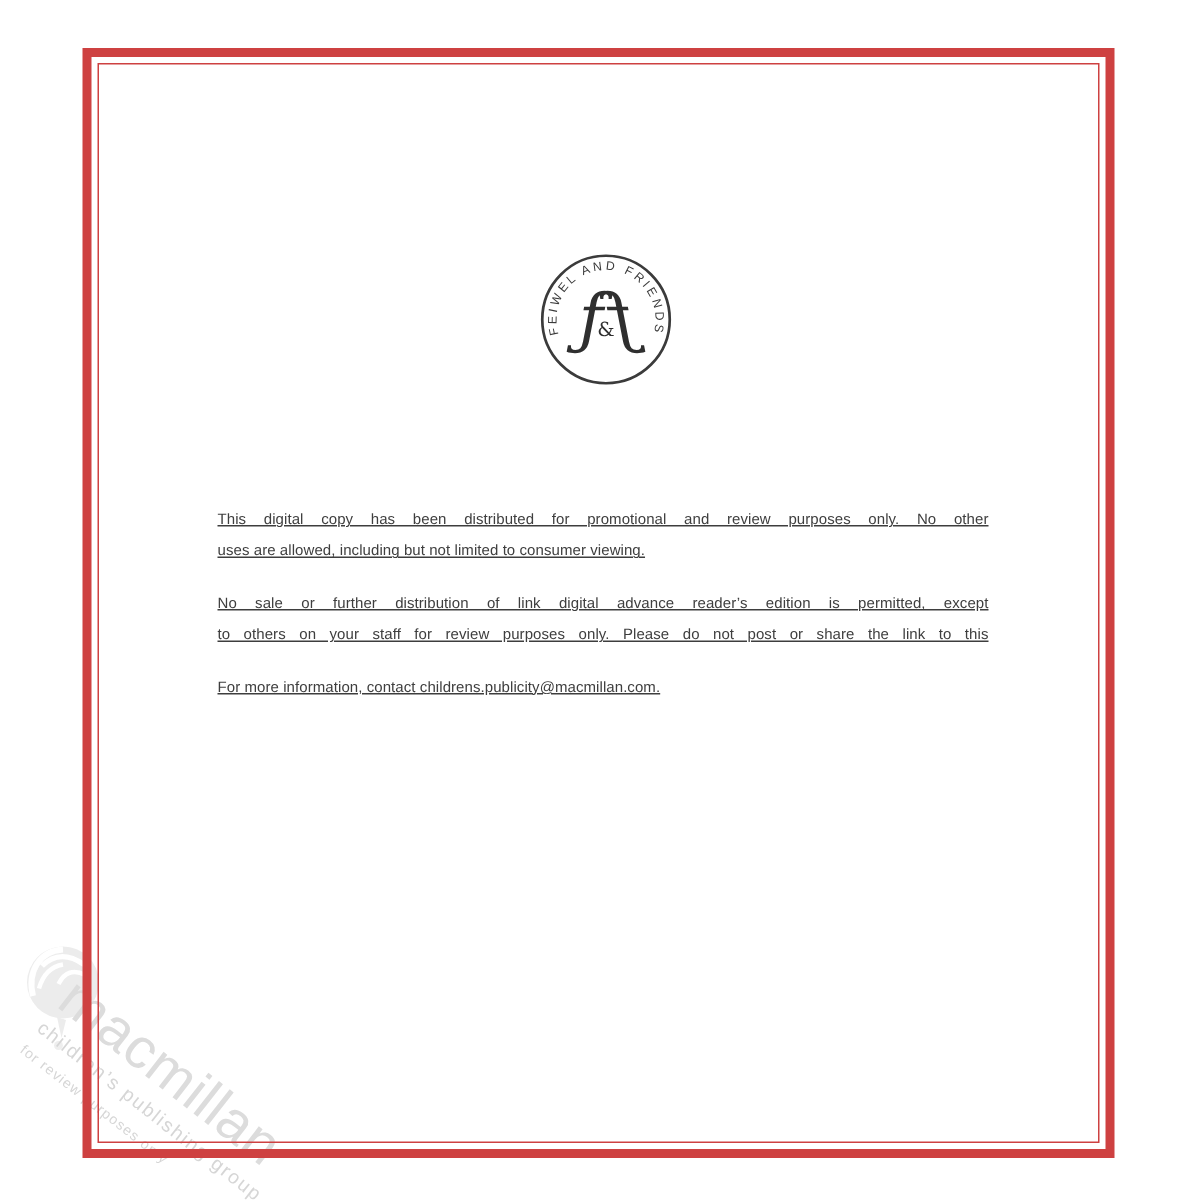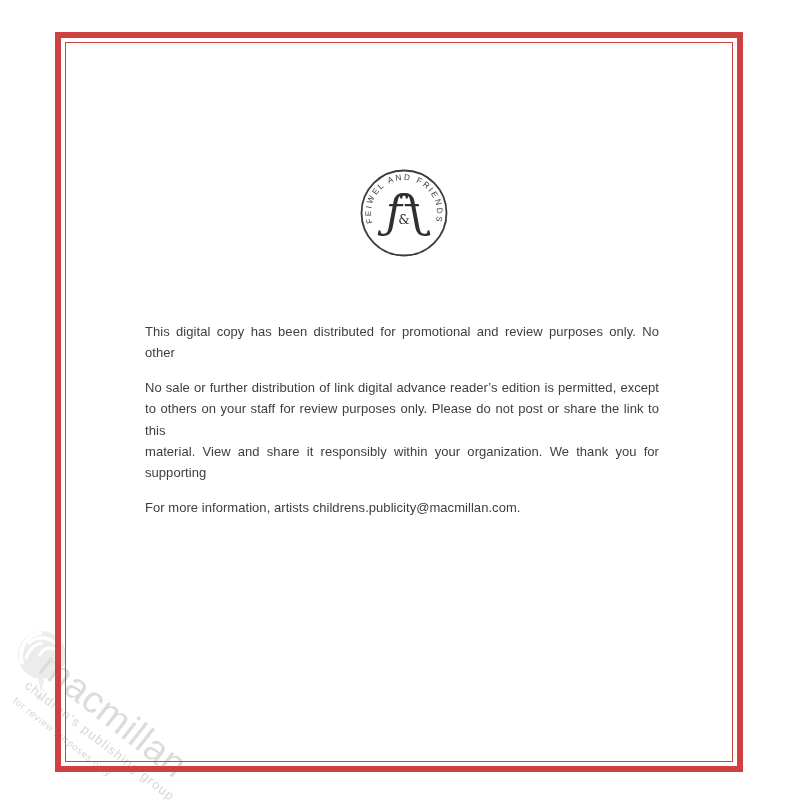"This digital copy has been" .notice { font-size: 13px -> 10px; text-decoration: none -> underline; top: 321px -> 336px }
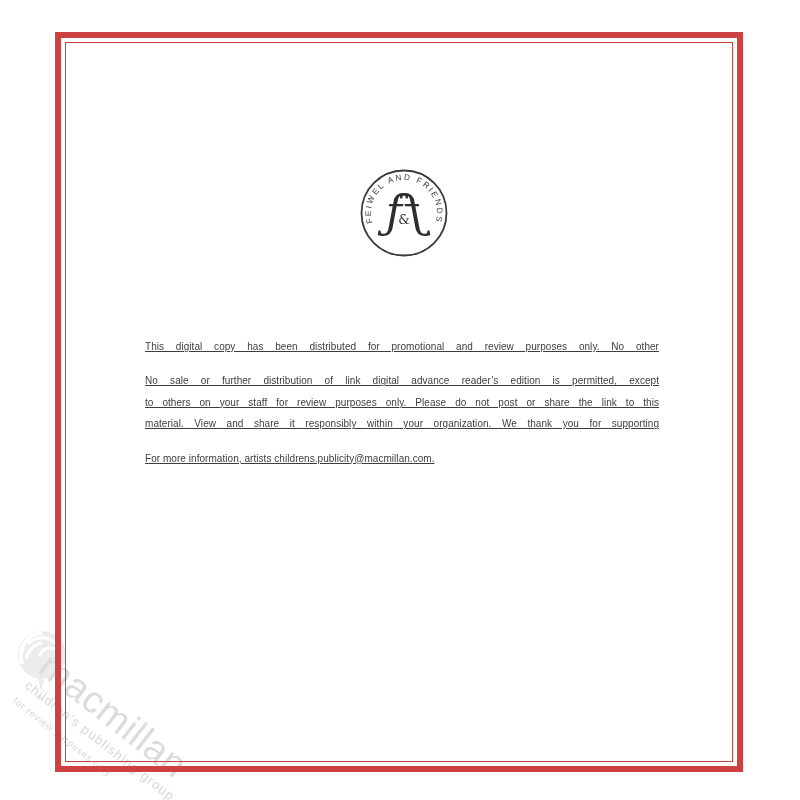"uses are allowed, including but" div.line { html: none -> <div>uses are allowed, including but not limited to consumer viewing.</div> }
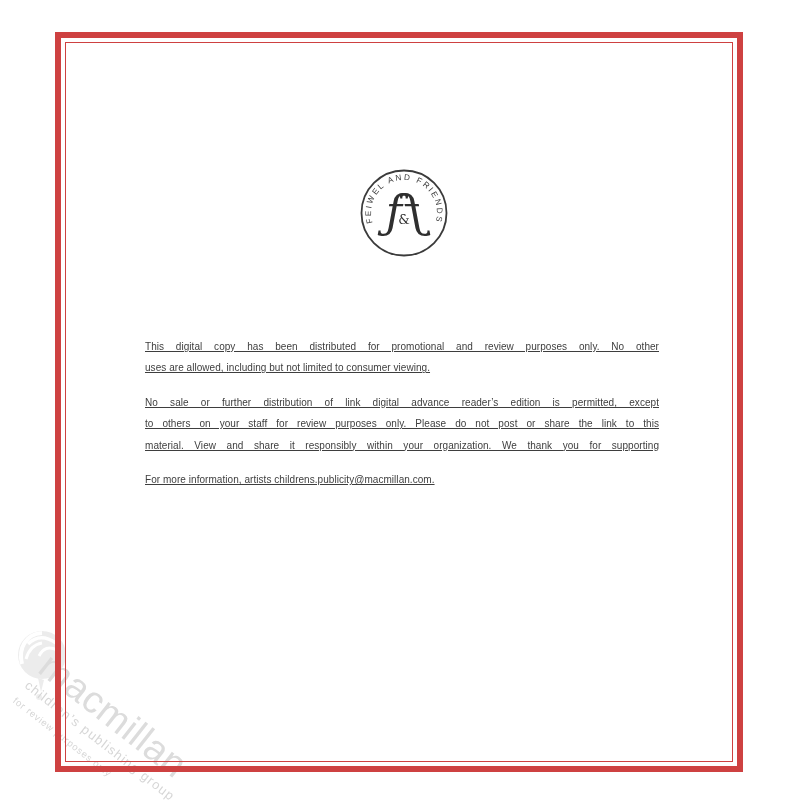"material. View and share it" div.line { html: <div>material. View and share it responsibly within your organization. We thank you for supporting</div> -> none }
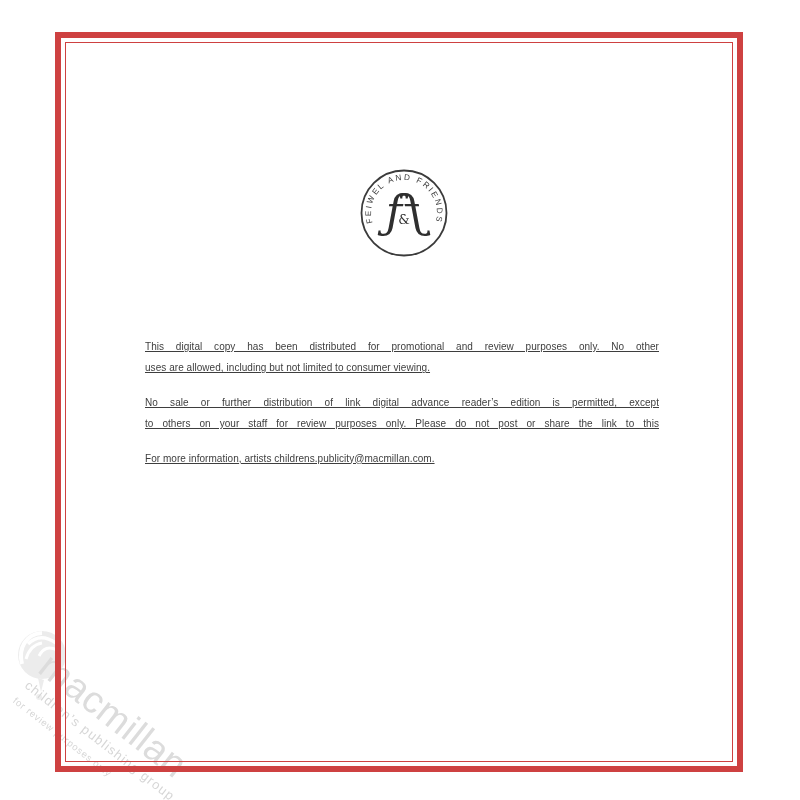"For more information, artists" div.line { text: artists -> contact }
